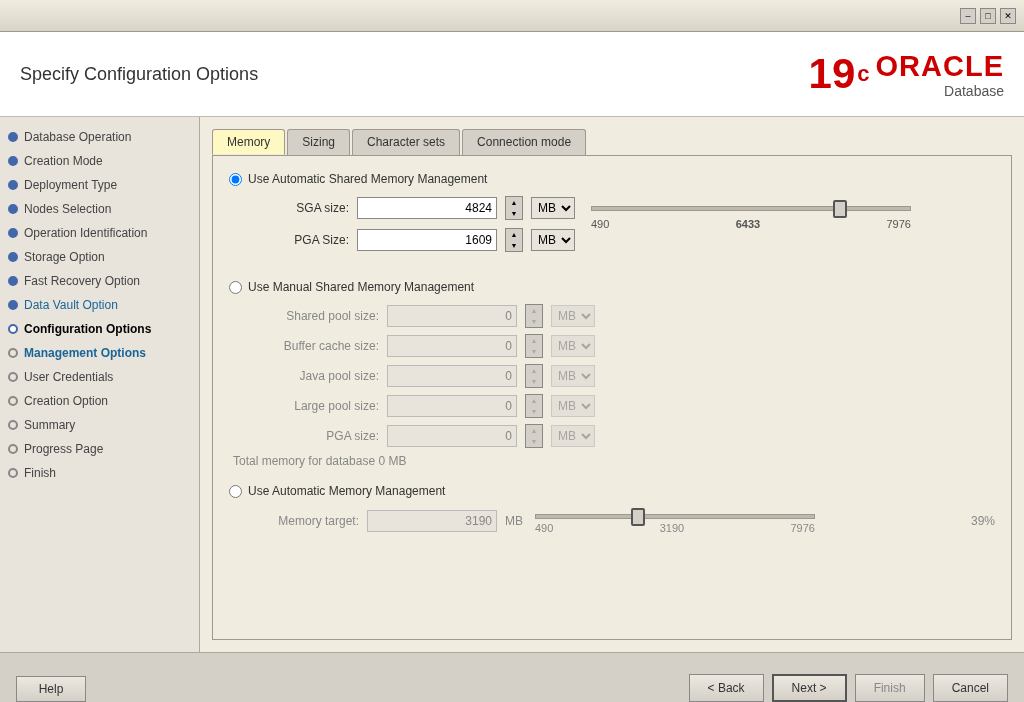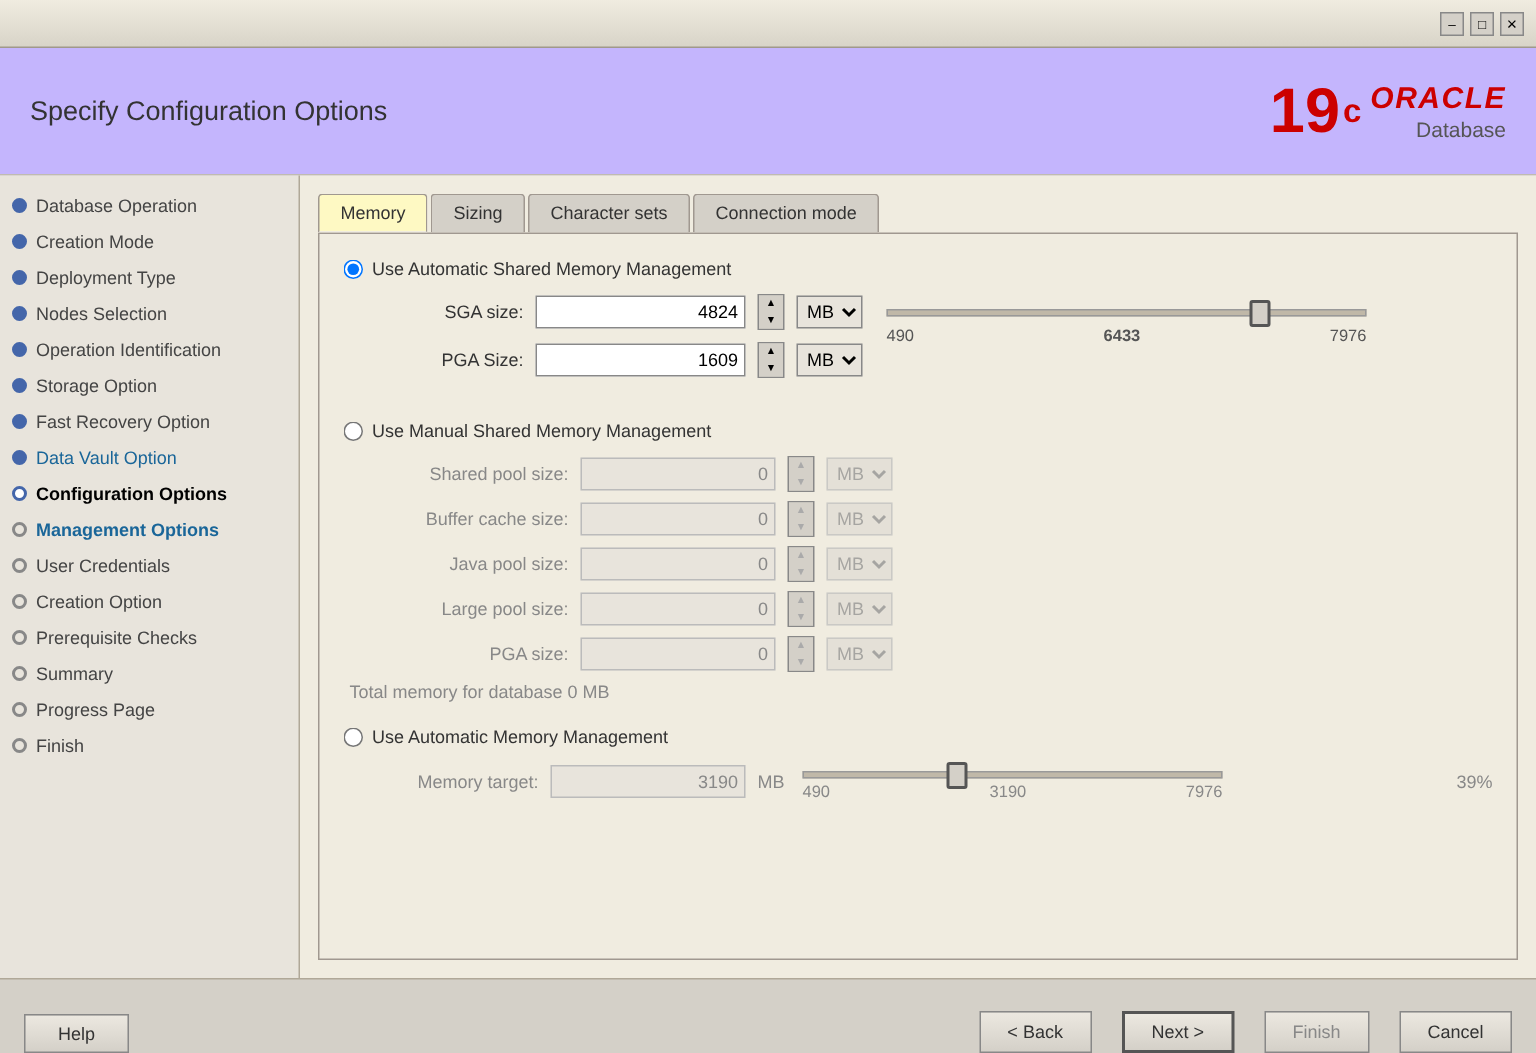"Specify Configuration Options" .header { background: #c4b5fd -> #ffffff }
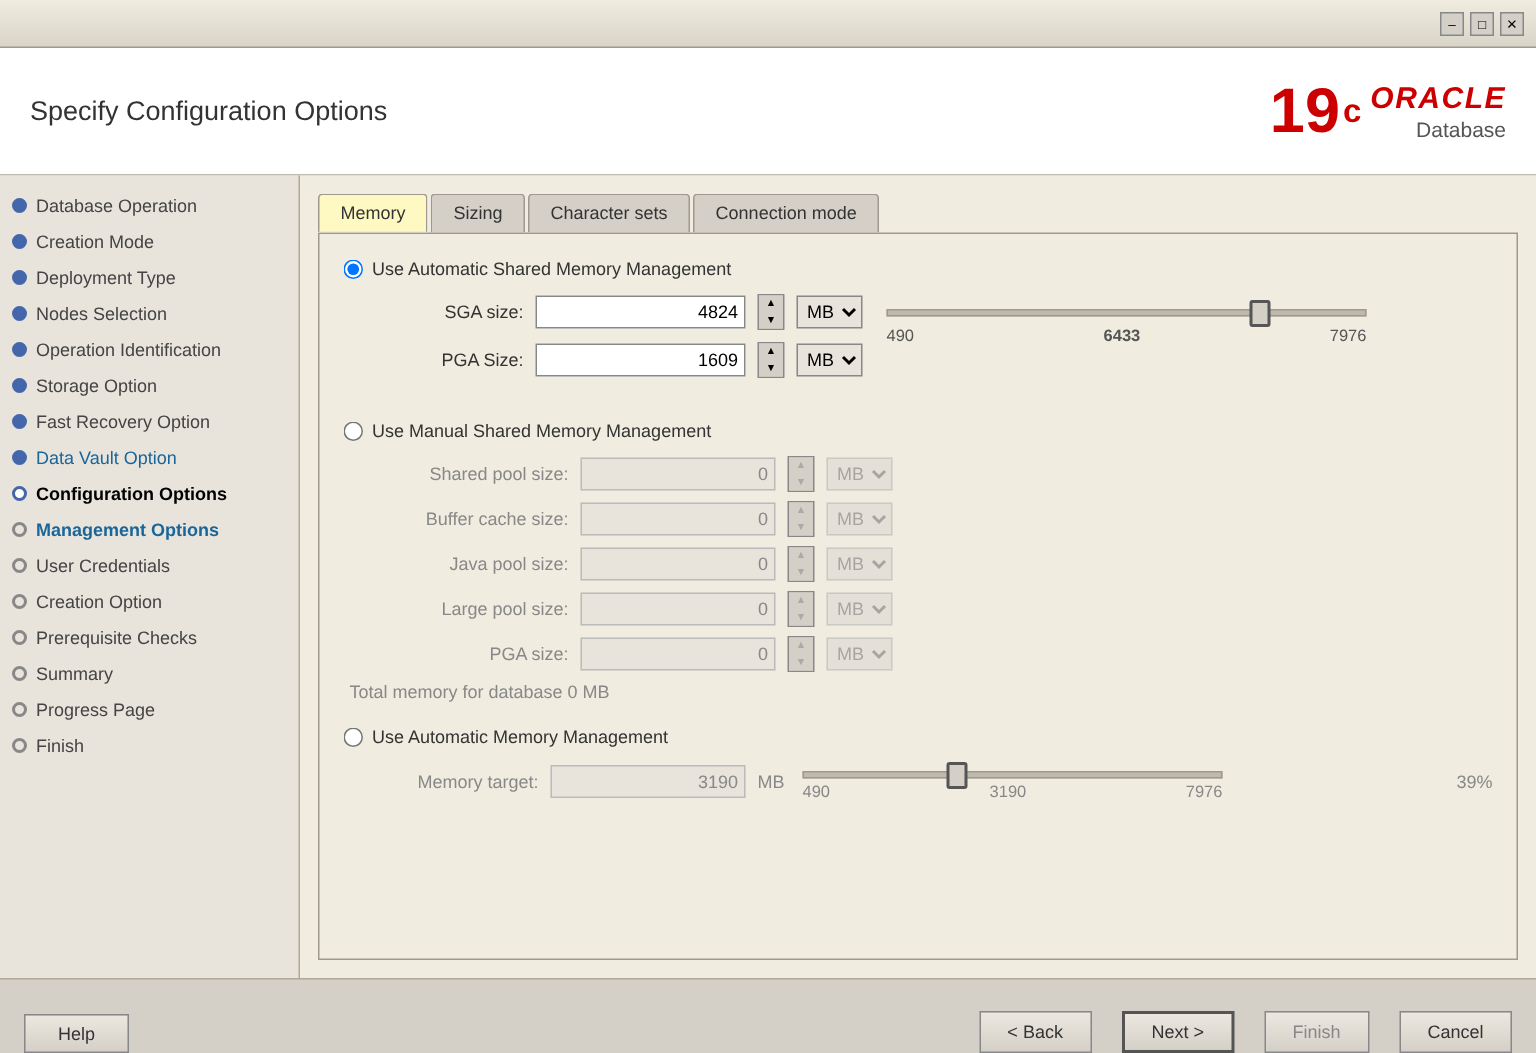"ORACLE" .oracle-name { font-size: 20px -> 29px; font-style: italic -> none }
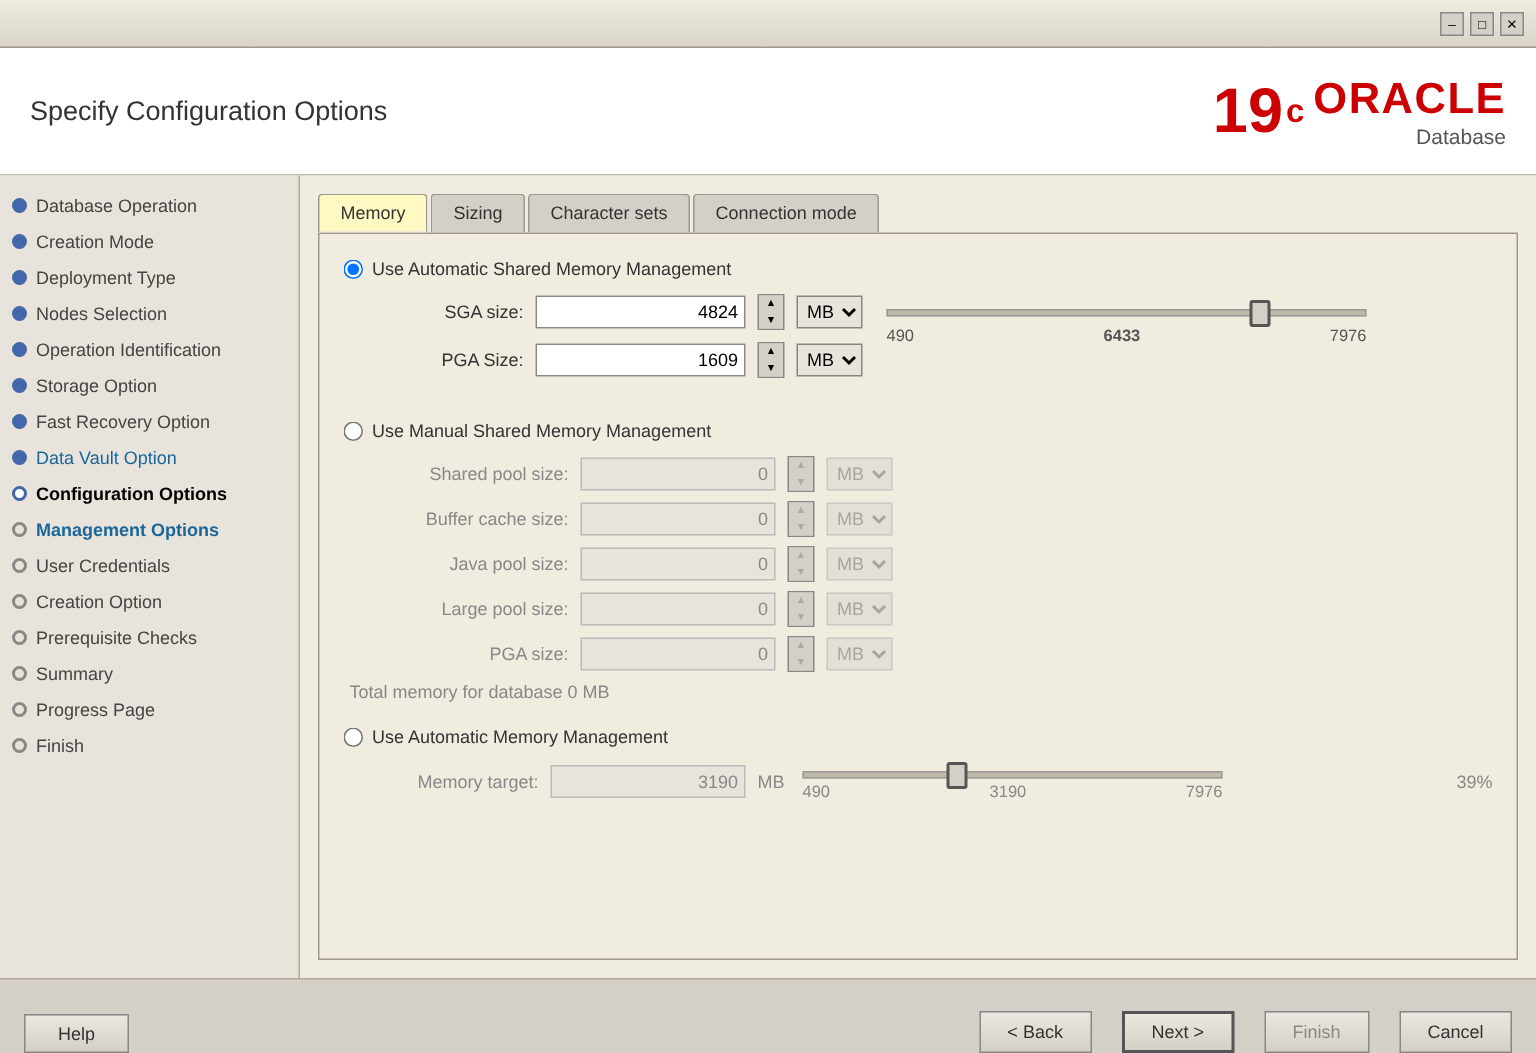"Prerequisite Checks" div.sidebar-item { html: <div> <span></span> <span>Prerequisite Checks</span> </div> -> none }
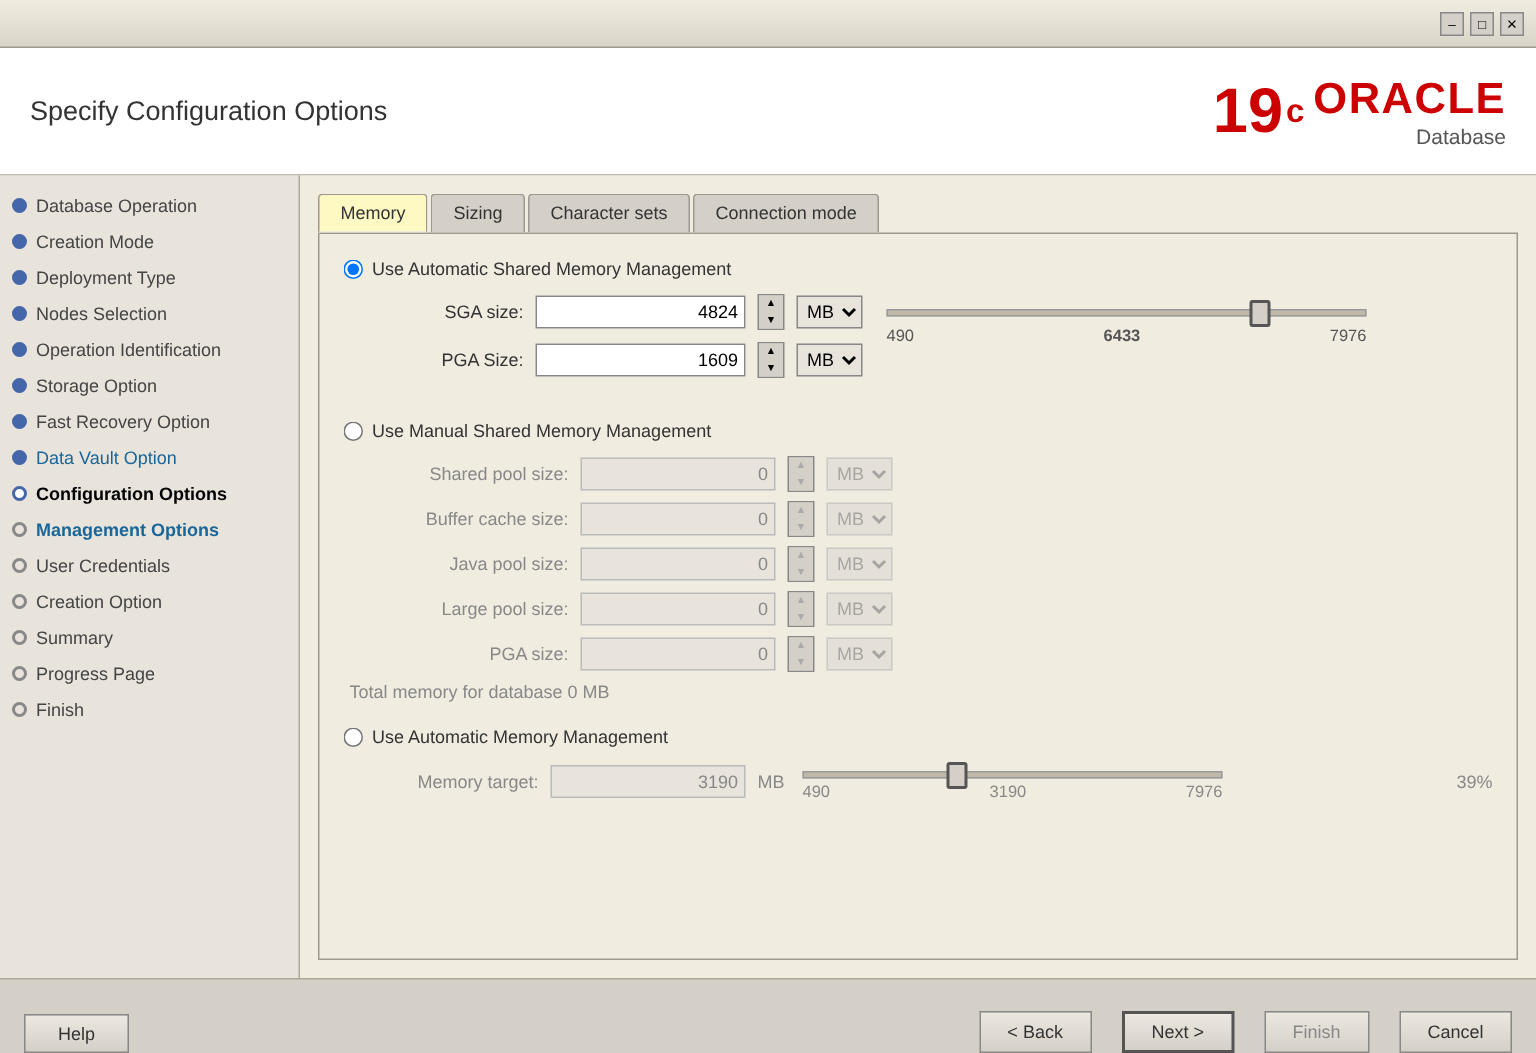"< Back" .bottom-right { gap: 20px -> 8px }
